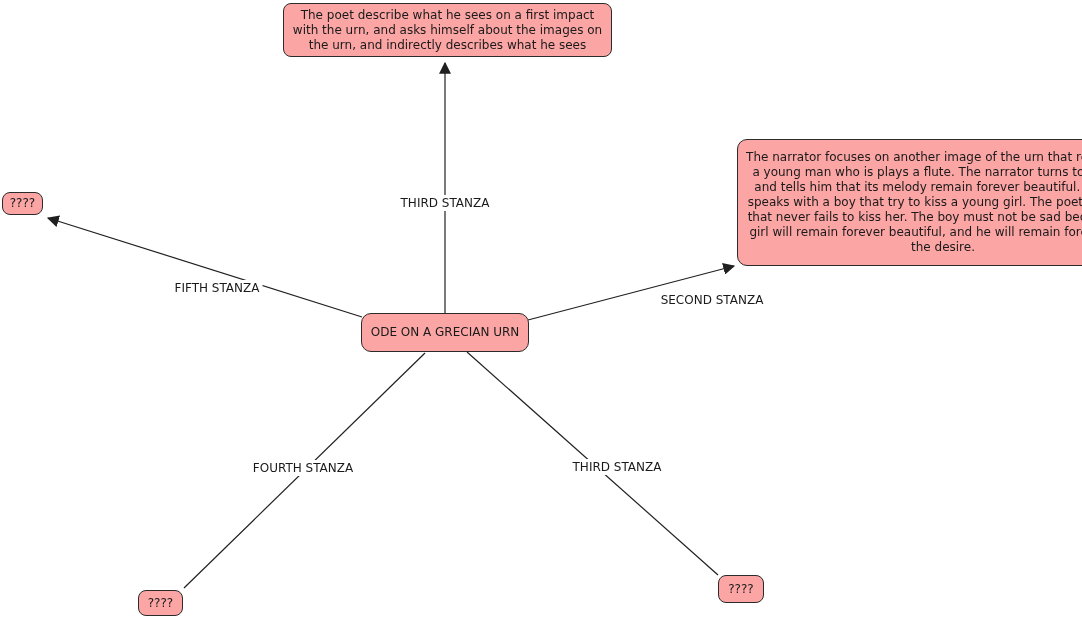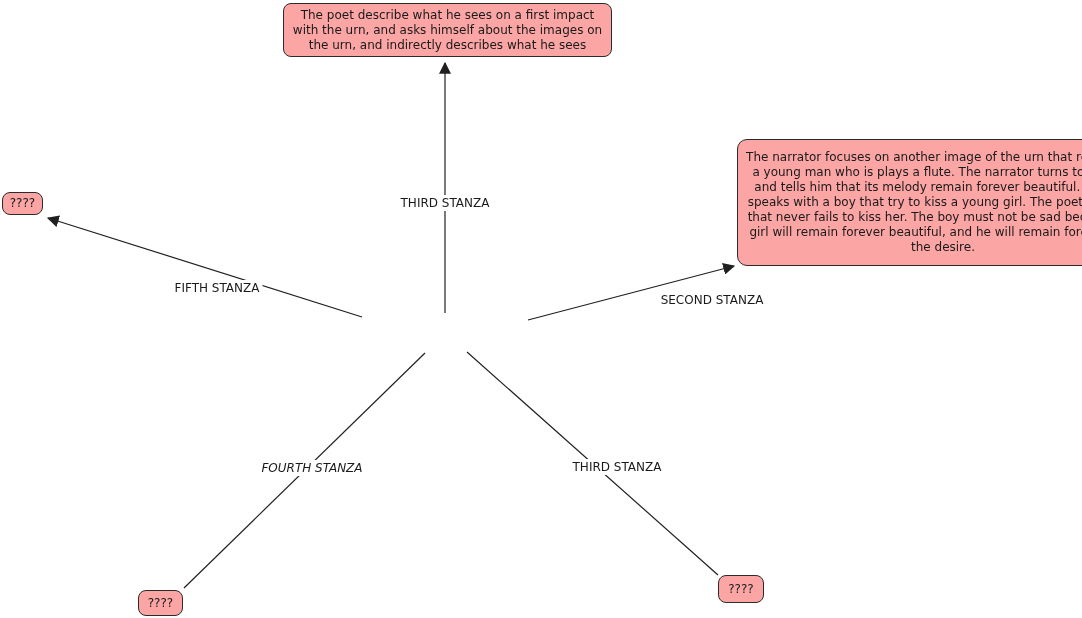"ODE ON A GRECIAN URN" div.node { html: none -> <div>ODE ON A GRECIAN URN</div> }
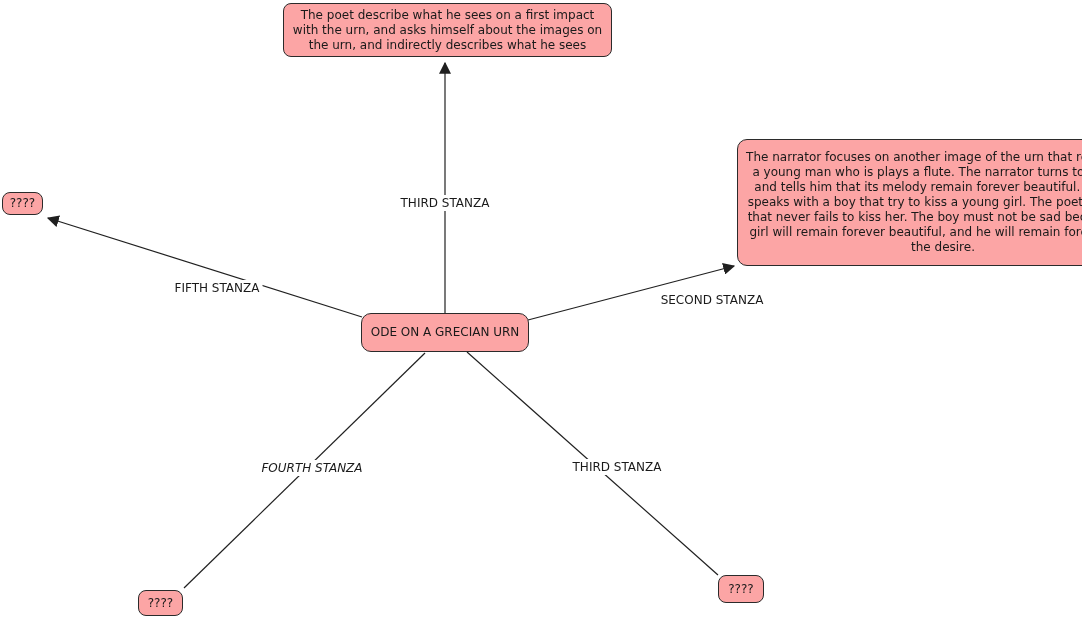"FOURTH STANZA" .label-fourth { font-style: italic -> none; left: 312px -> 303px }
